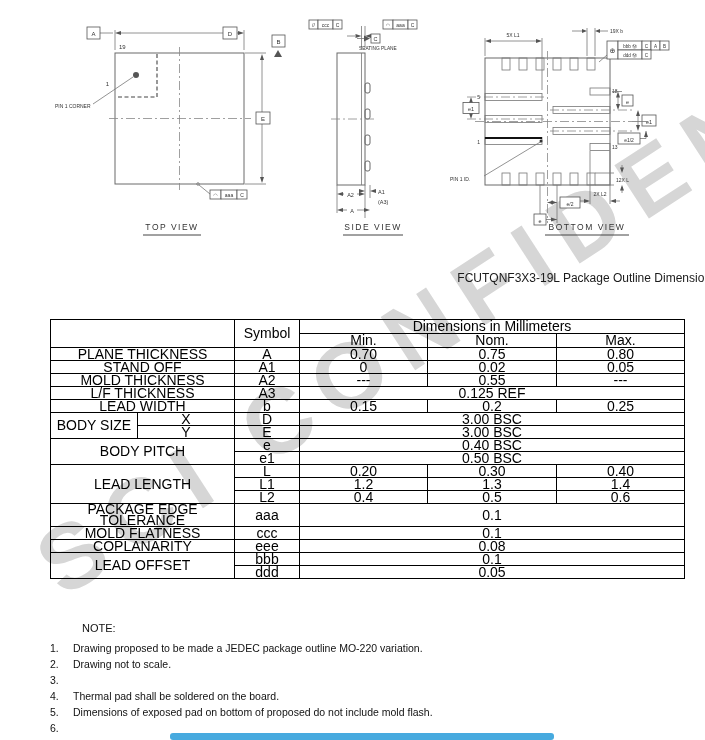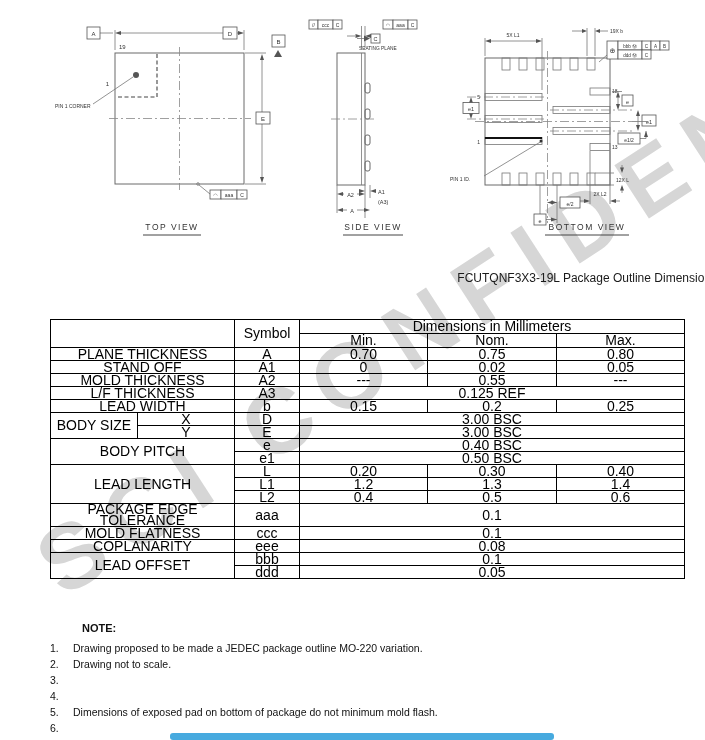"NOTE:" .notes .nh { font-weight: bold -> normal }
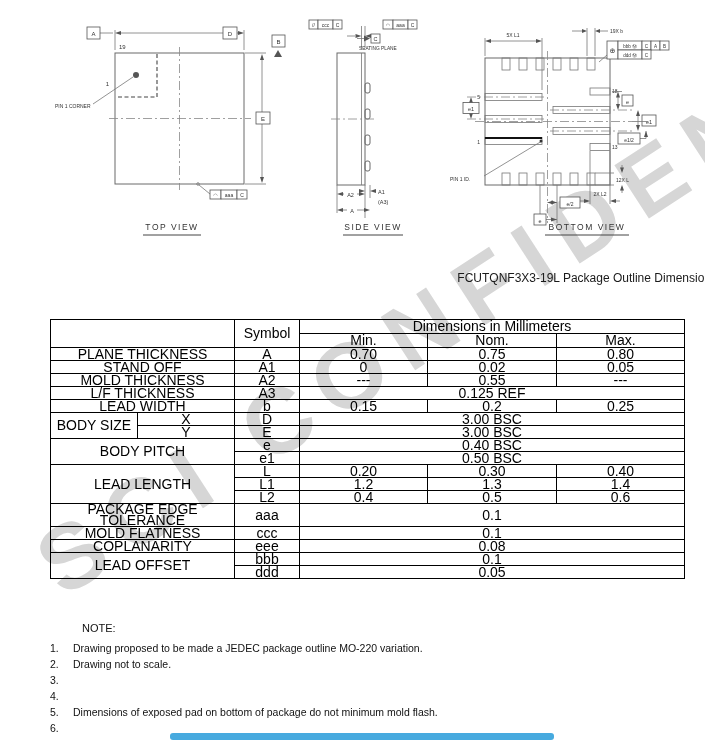"Thermal pad shall be soldered" span { html: none -> <span>Thermal pad shall be soldered on the board.</span> }
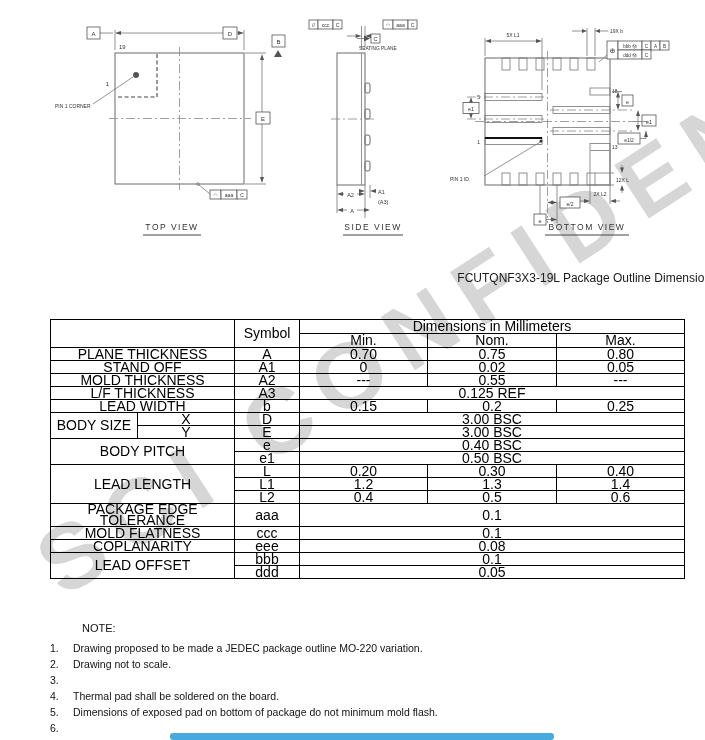"Dimensions of exposed pad on" span { text: package do not minimum -> proposed do not include }
